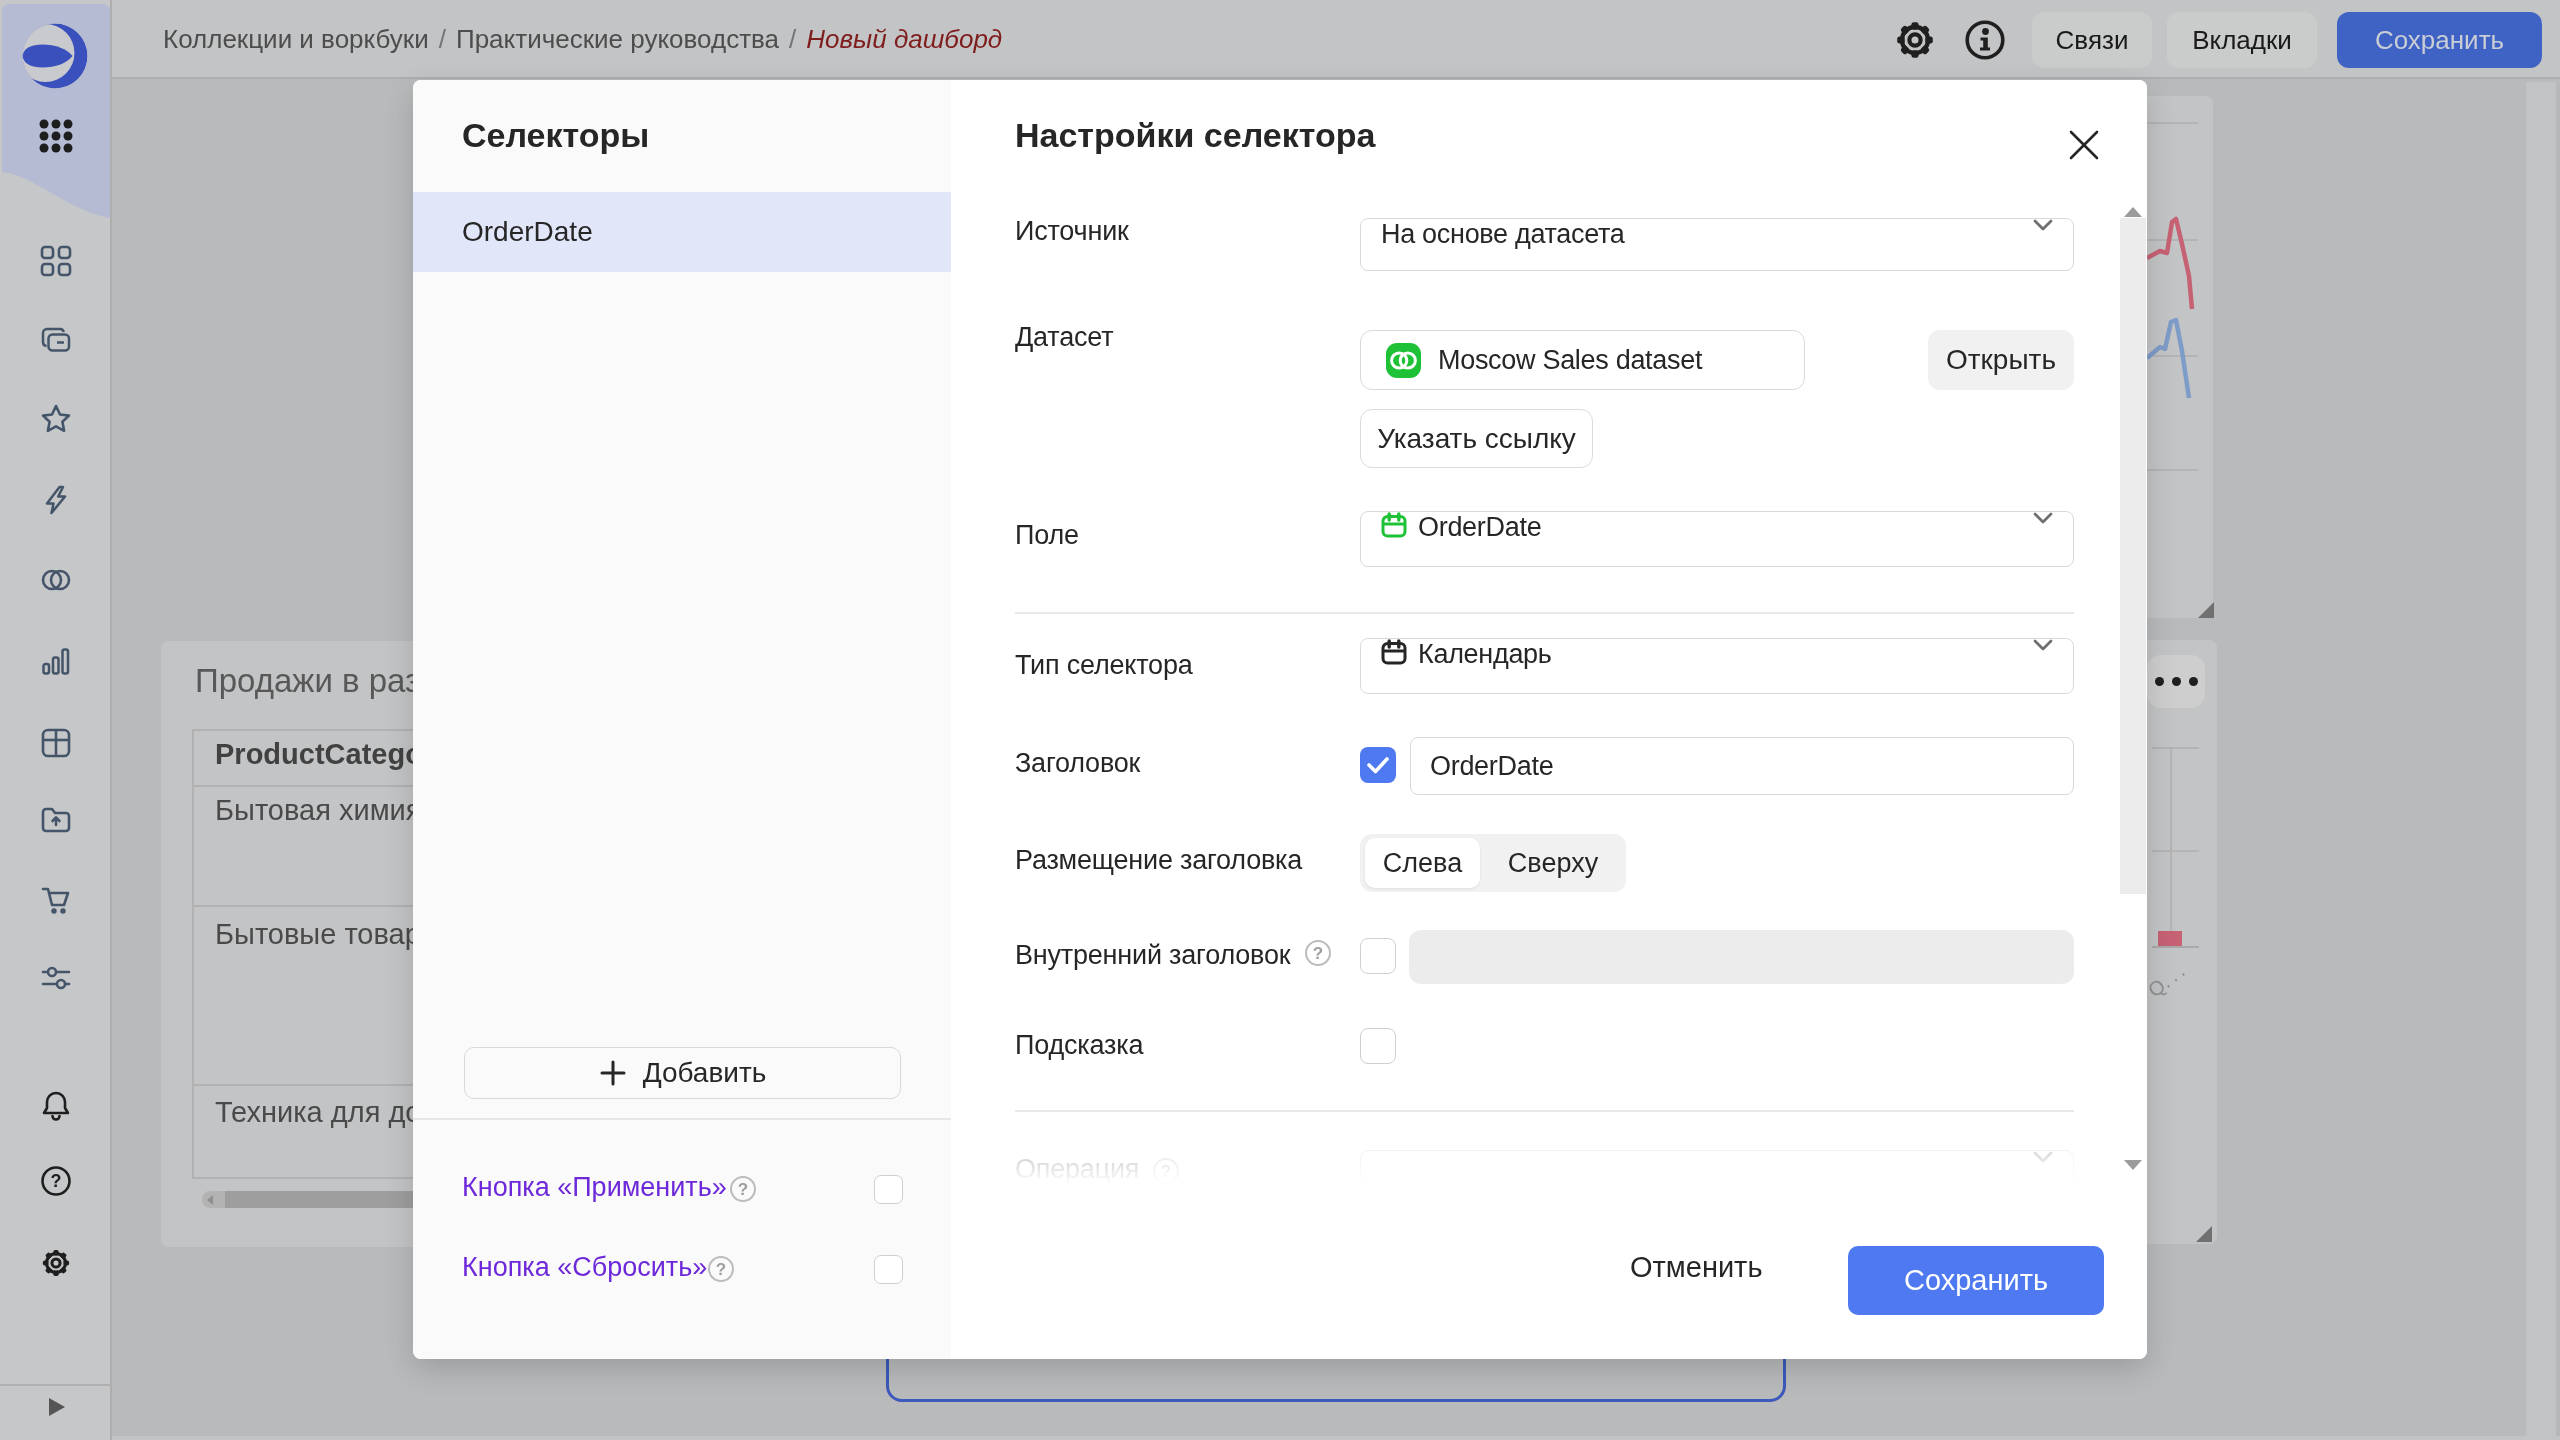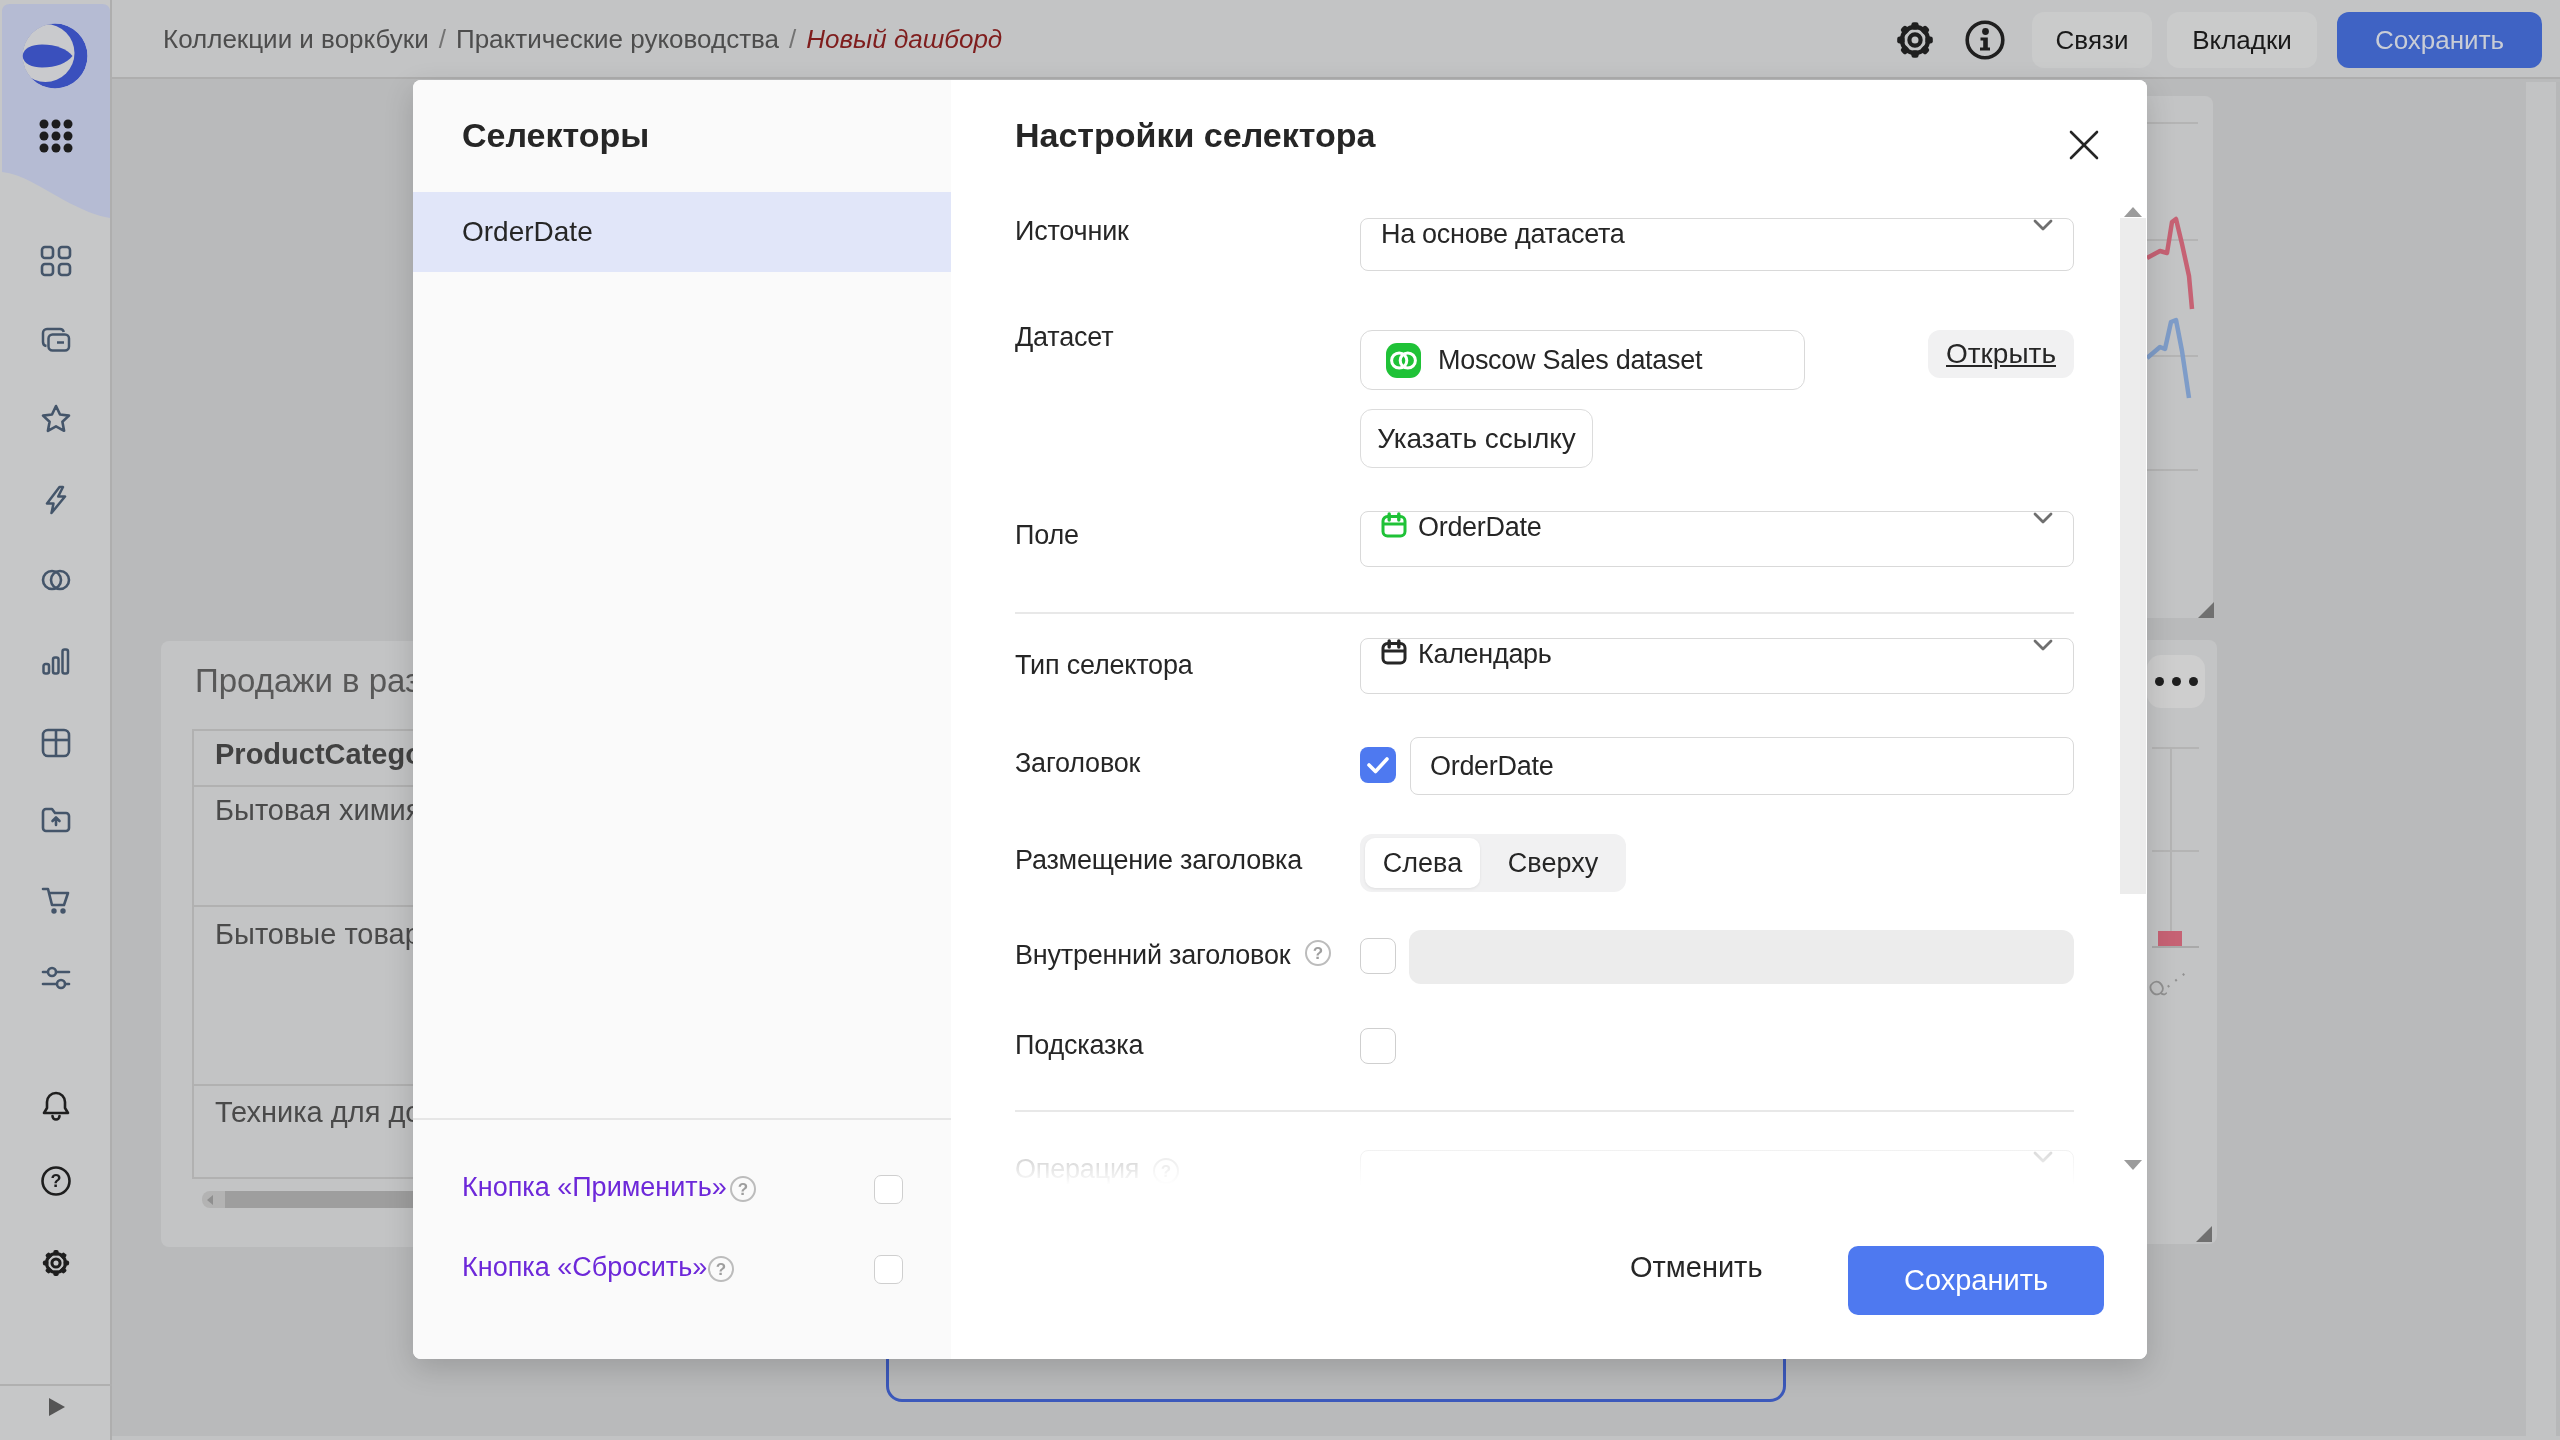"Открыть" #btn-open { height: 48px -> 60px; text-decoration: underline -> none }
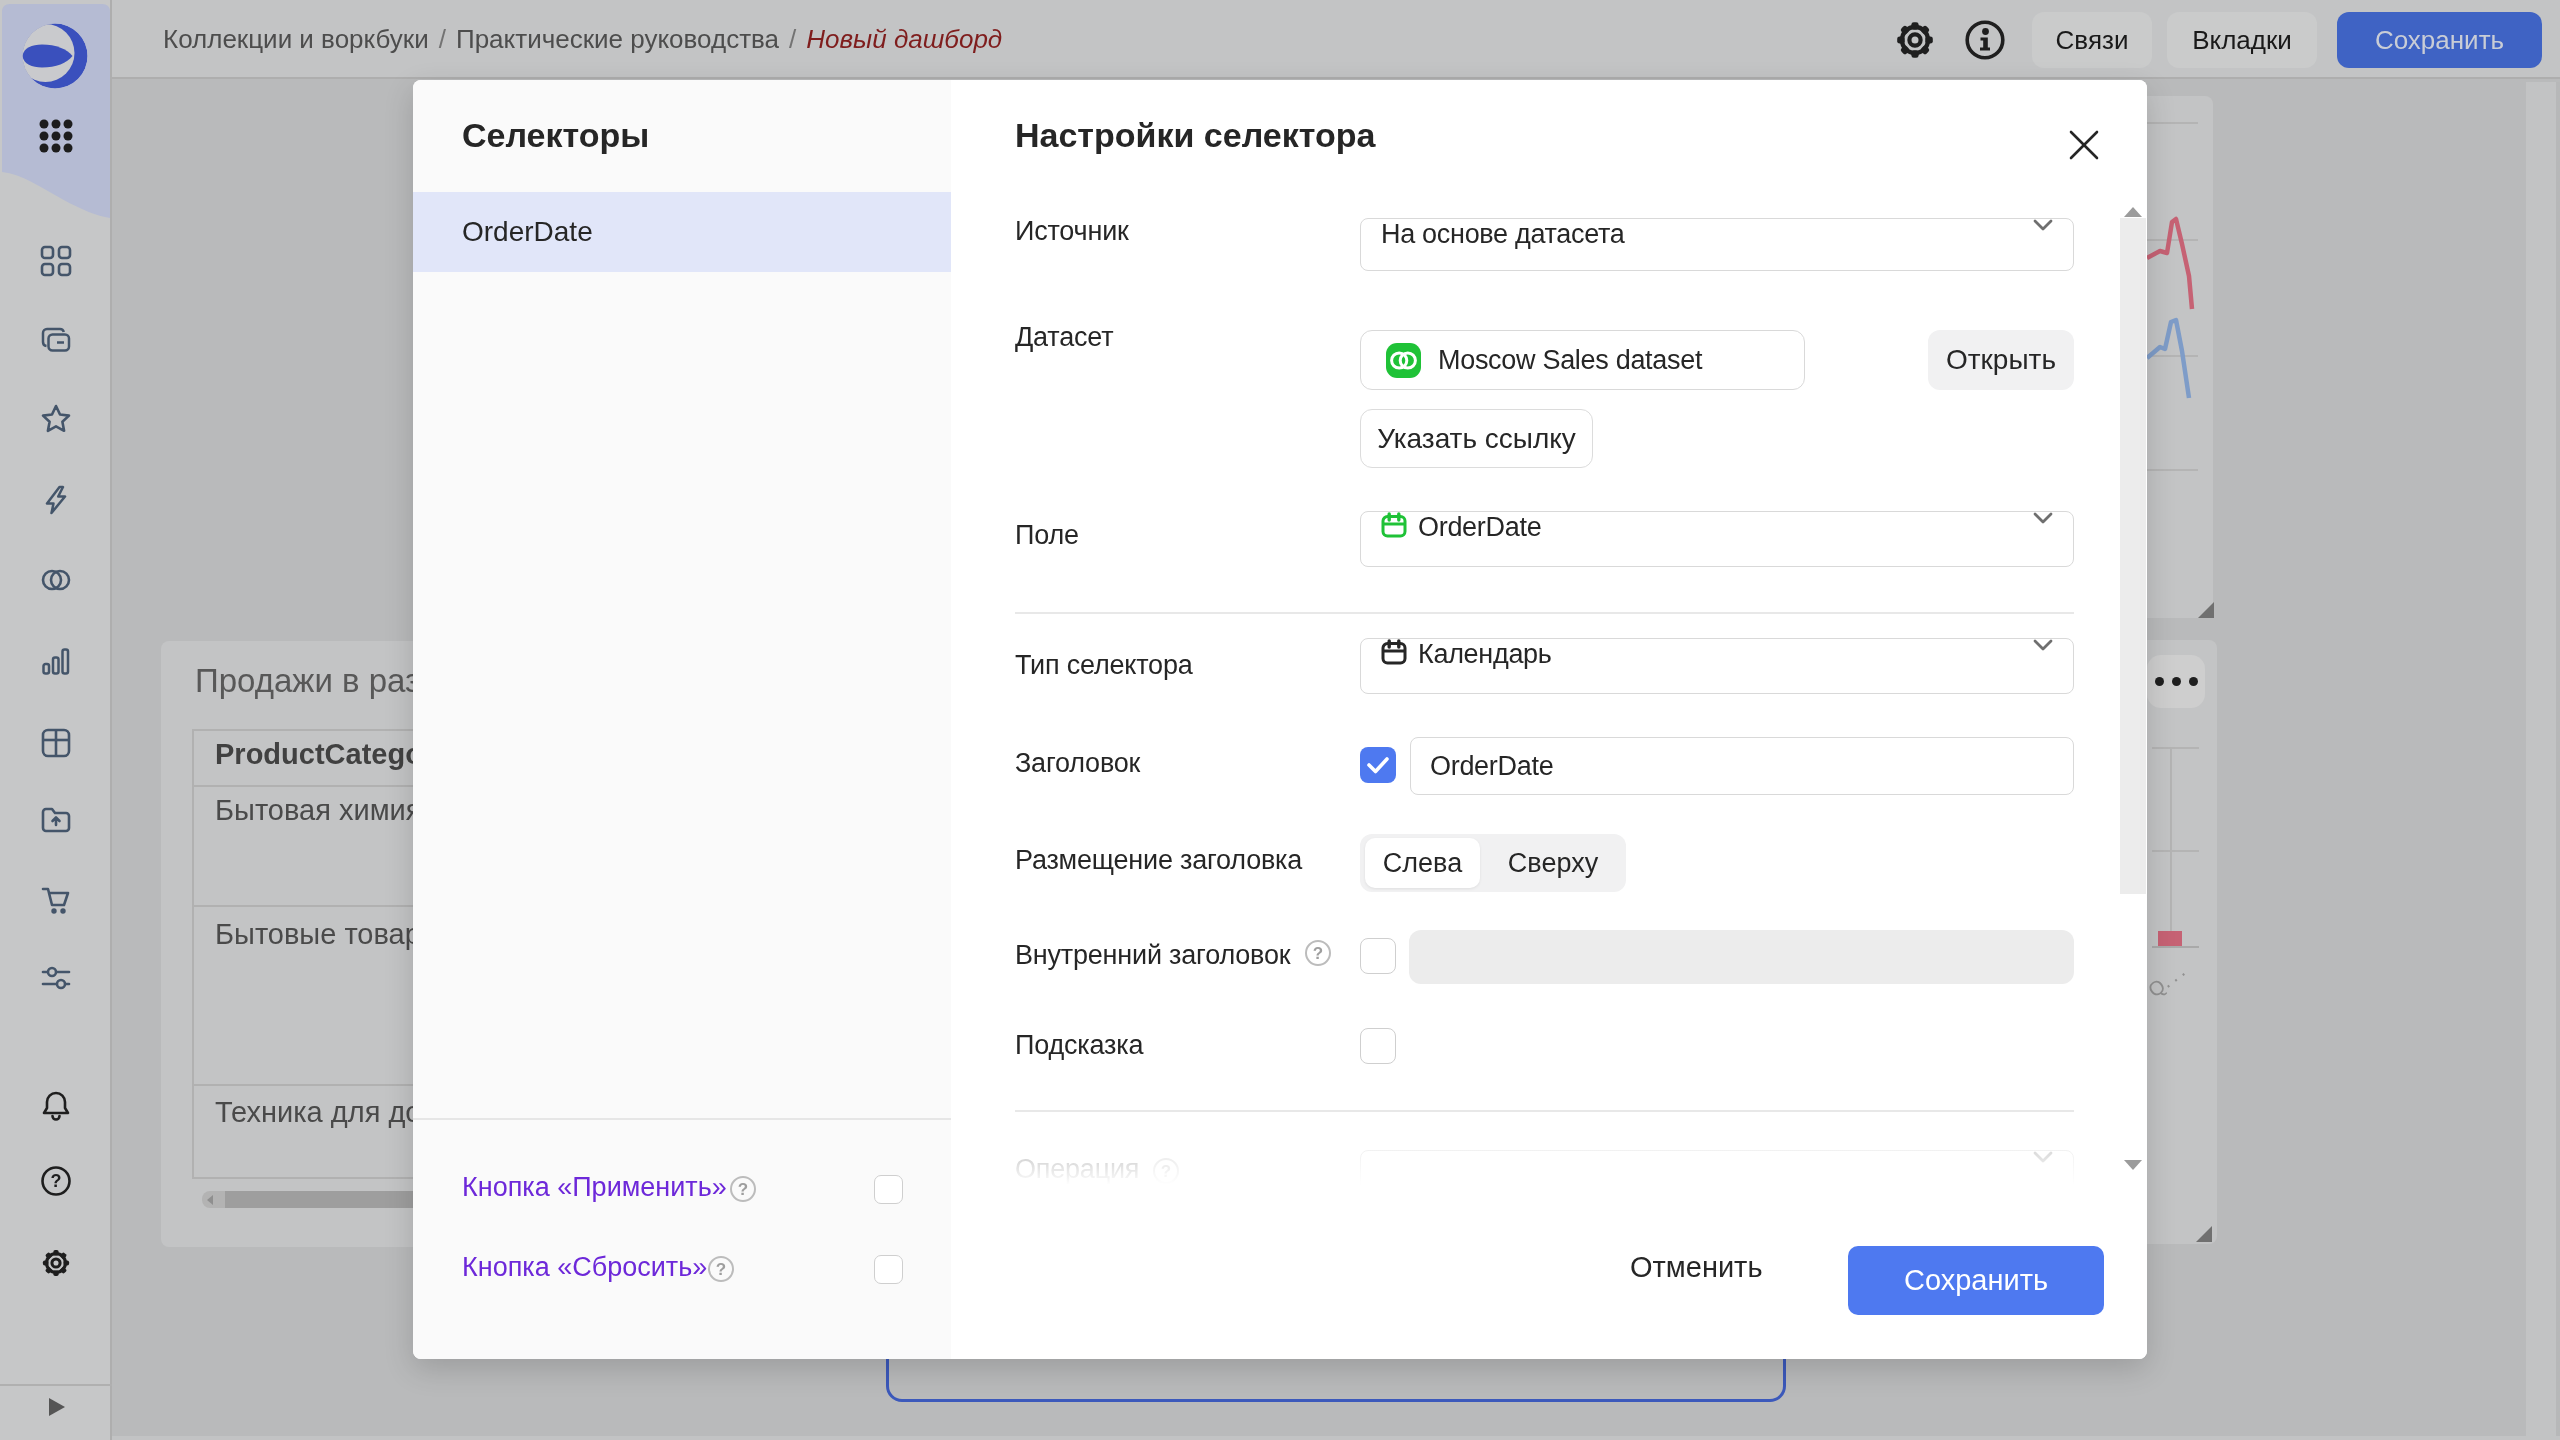"Добавить" div { html: none -> <div> <svg> <g> <line></line> <line></line> </g> </svg> <span>Добавить</span> </div> }
